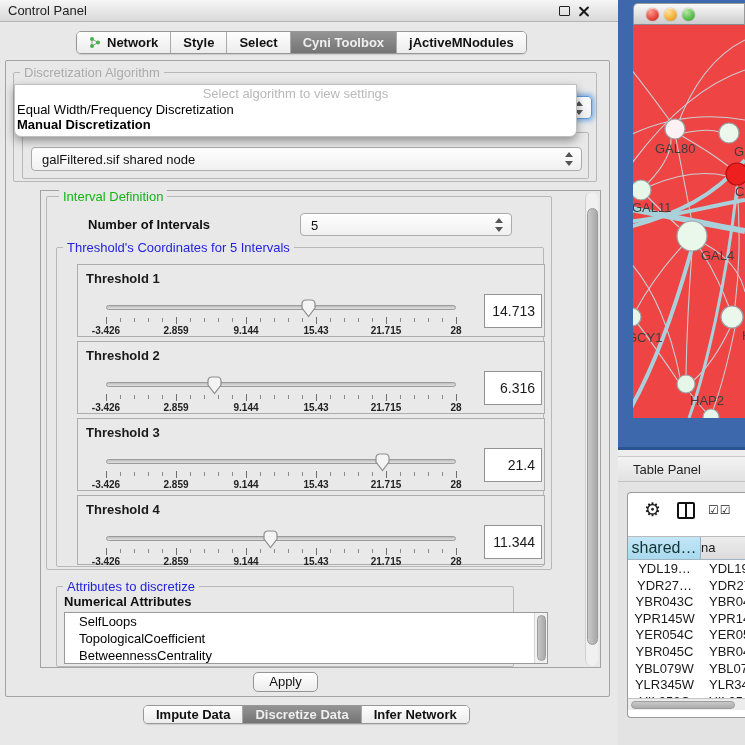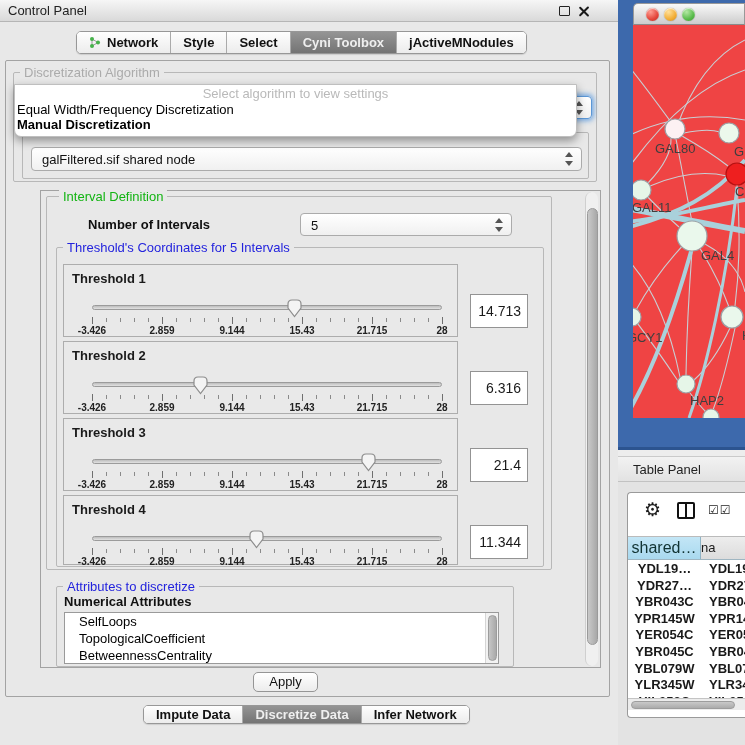"Threshold 1" .th-row { left: 6px -> 20px; width: 395px -> 468px }
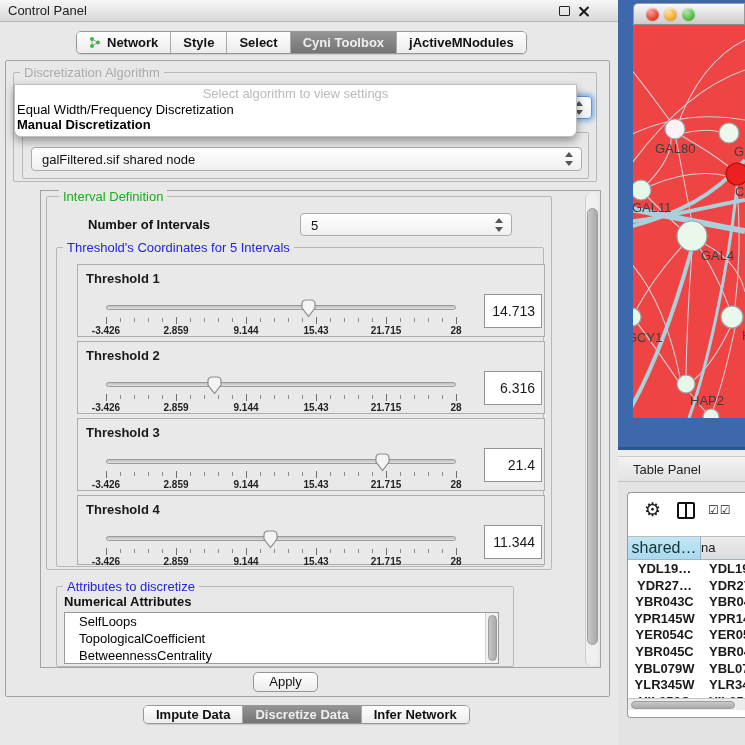"YDL19…" .tp-rows { font-weight: bold -> none }
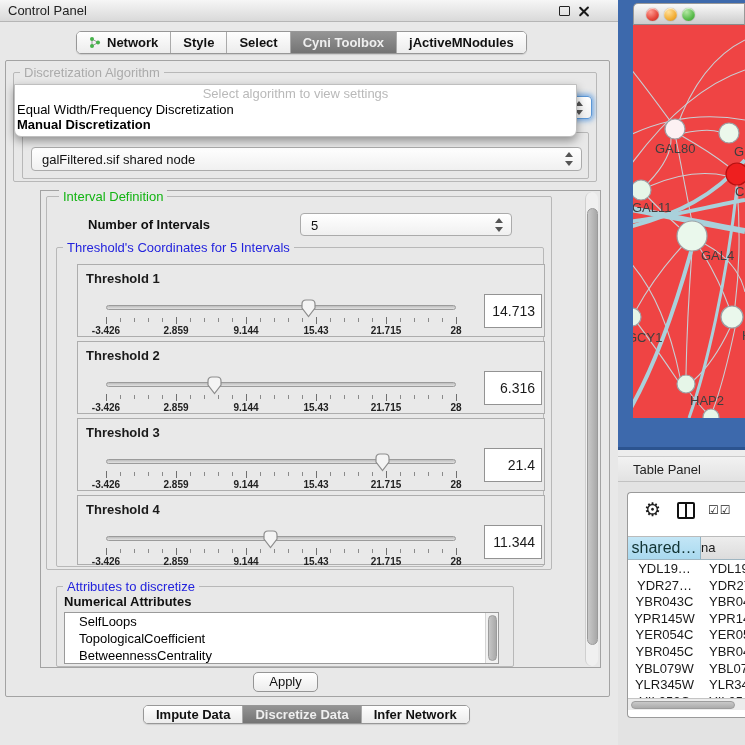"SelfLoops" .attr-list { width: 435px -> 484px }
